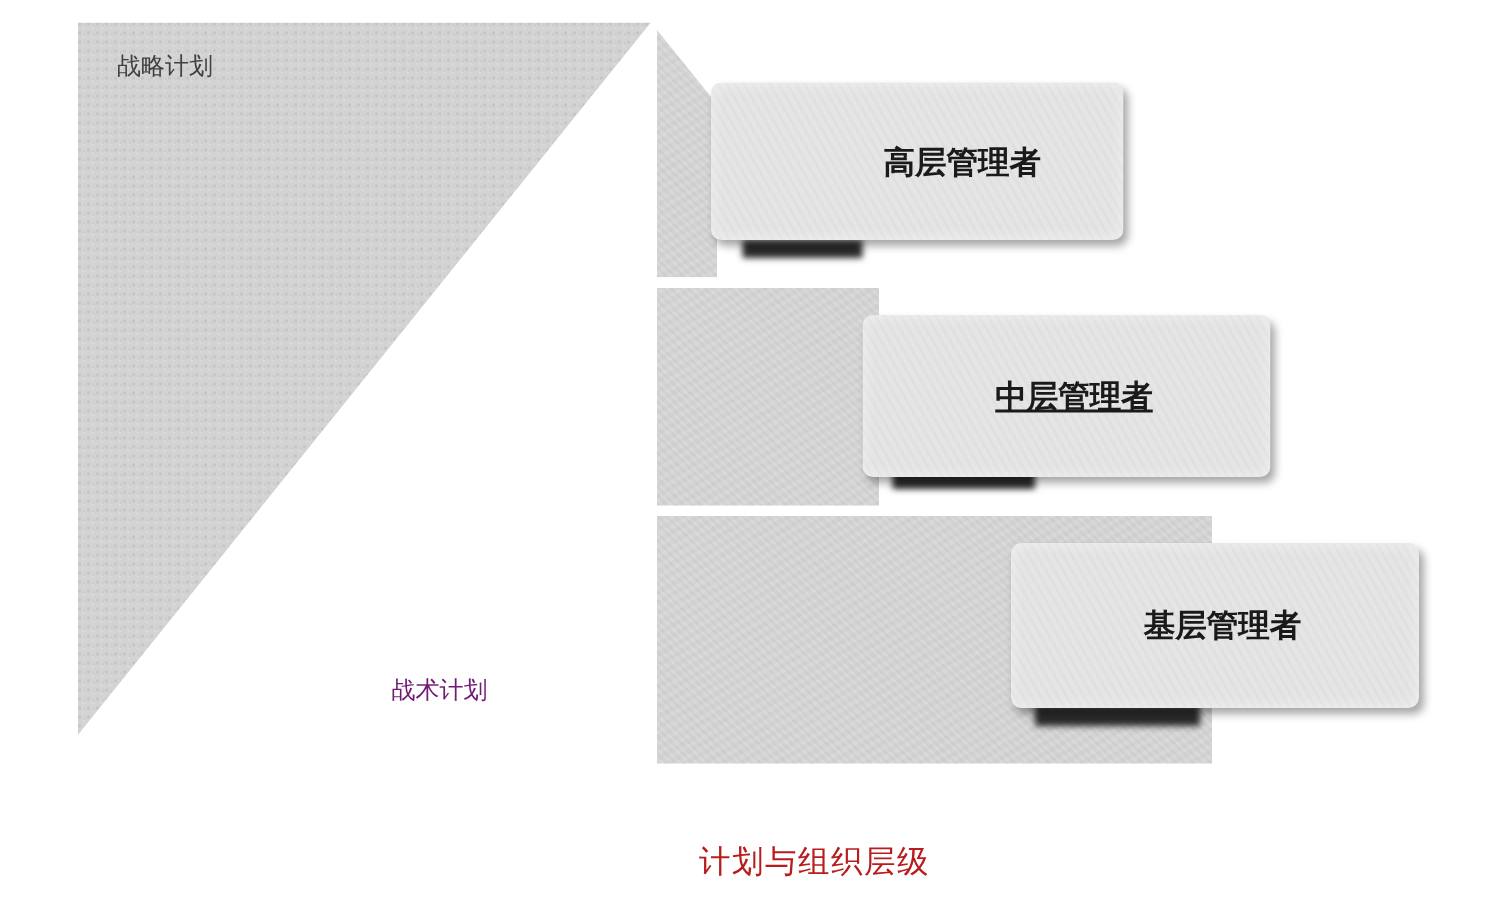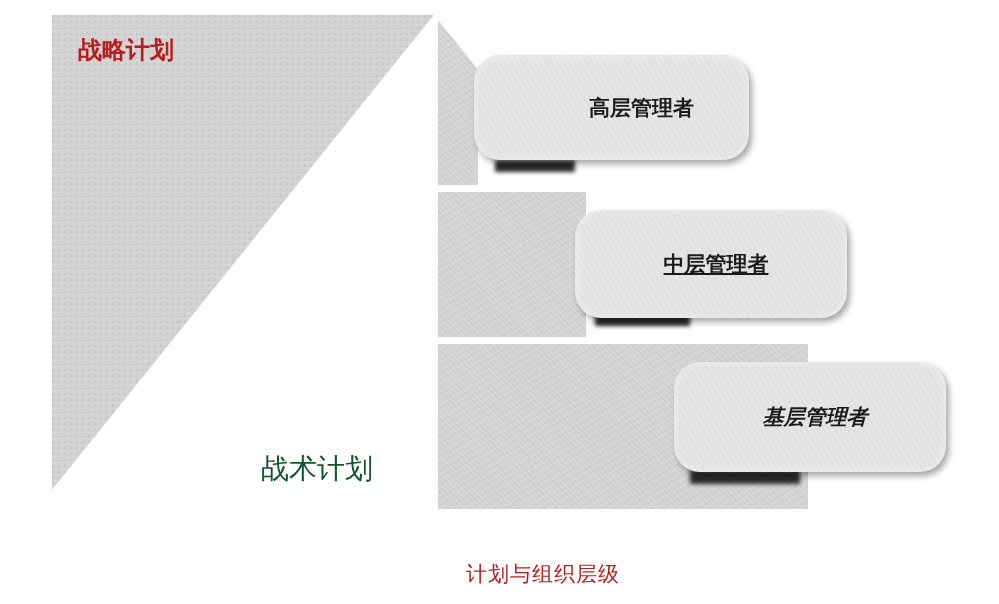"战略计划" .label-strategic { color: #b91c1c -> #404040; font-size: 24px -> 16px; font-weight: bold -> normal }
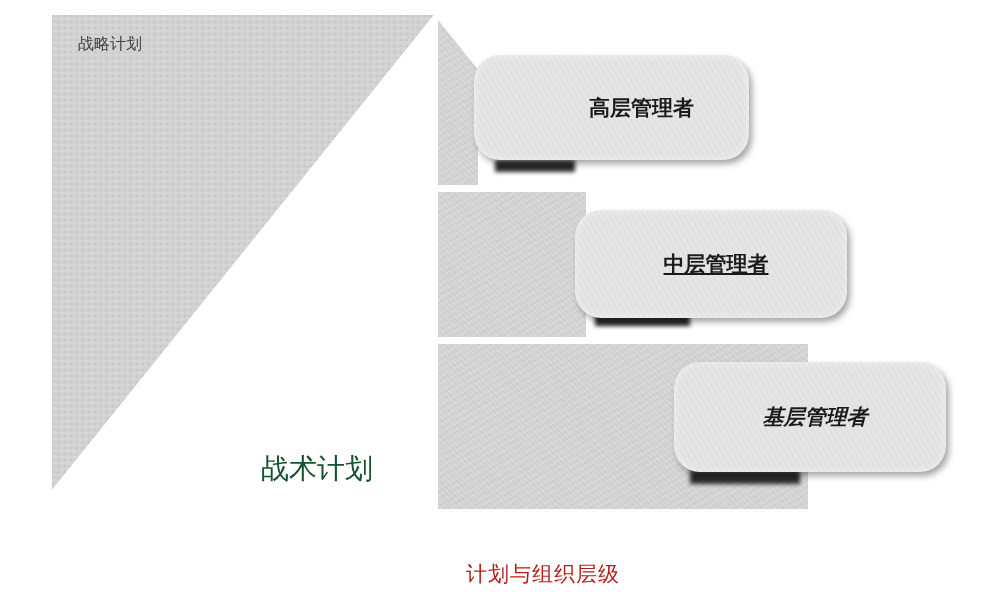"高层管理者" .box { border-radius: 26px -> 7px }
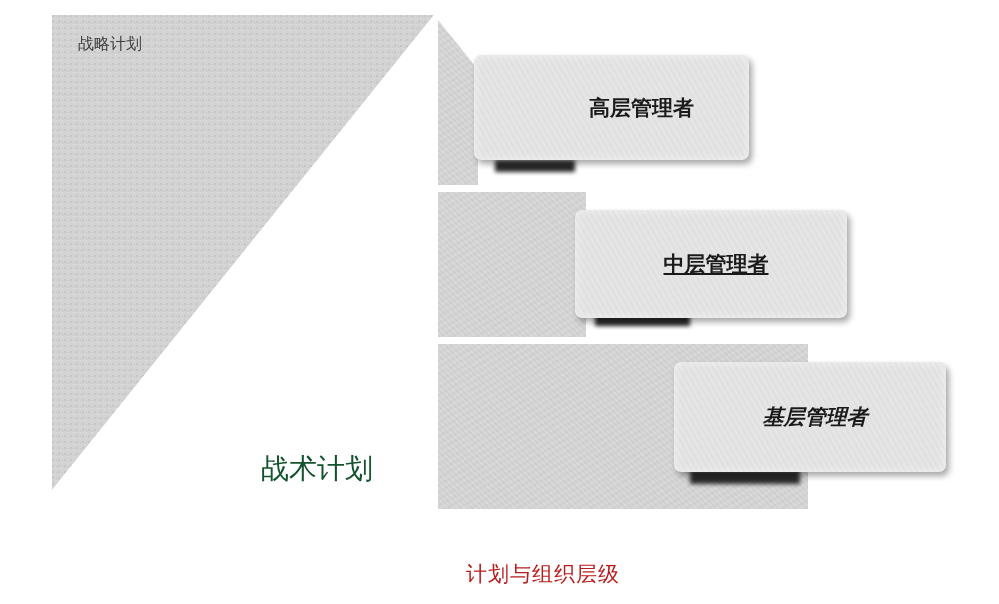"基层管理者" .box-low span { font-style: italic -> none }
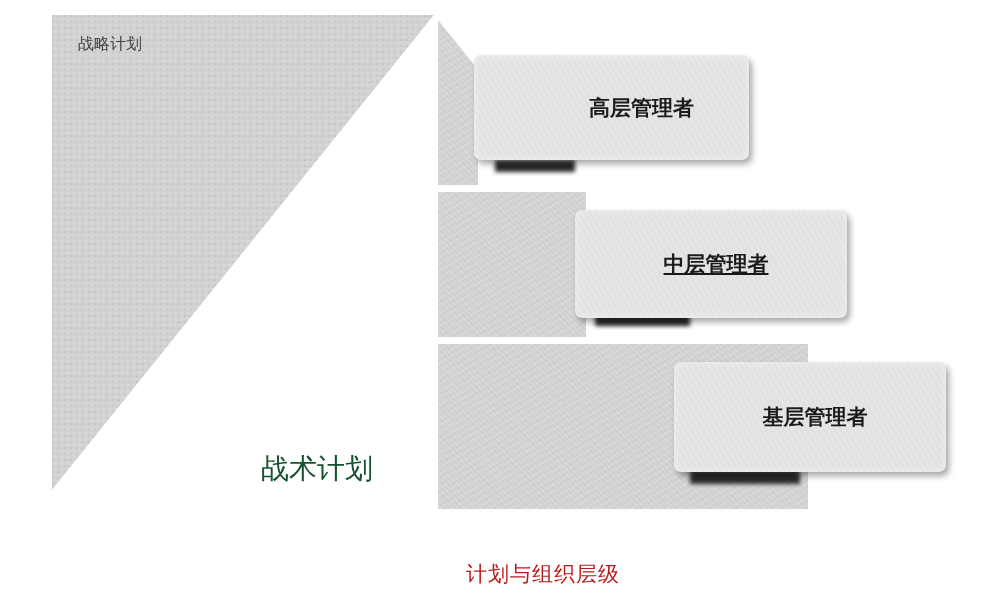"战术计划" .label-tactical { color: #14532d -> #701a75; font-size: 28px -> 16px }
